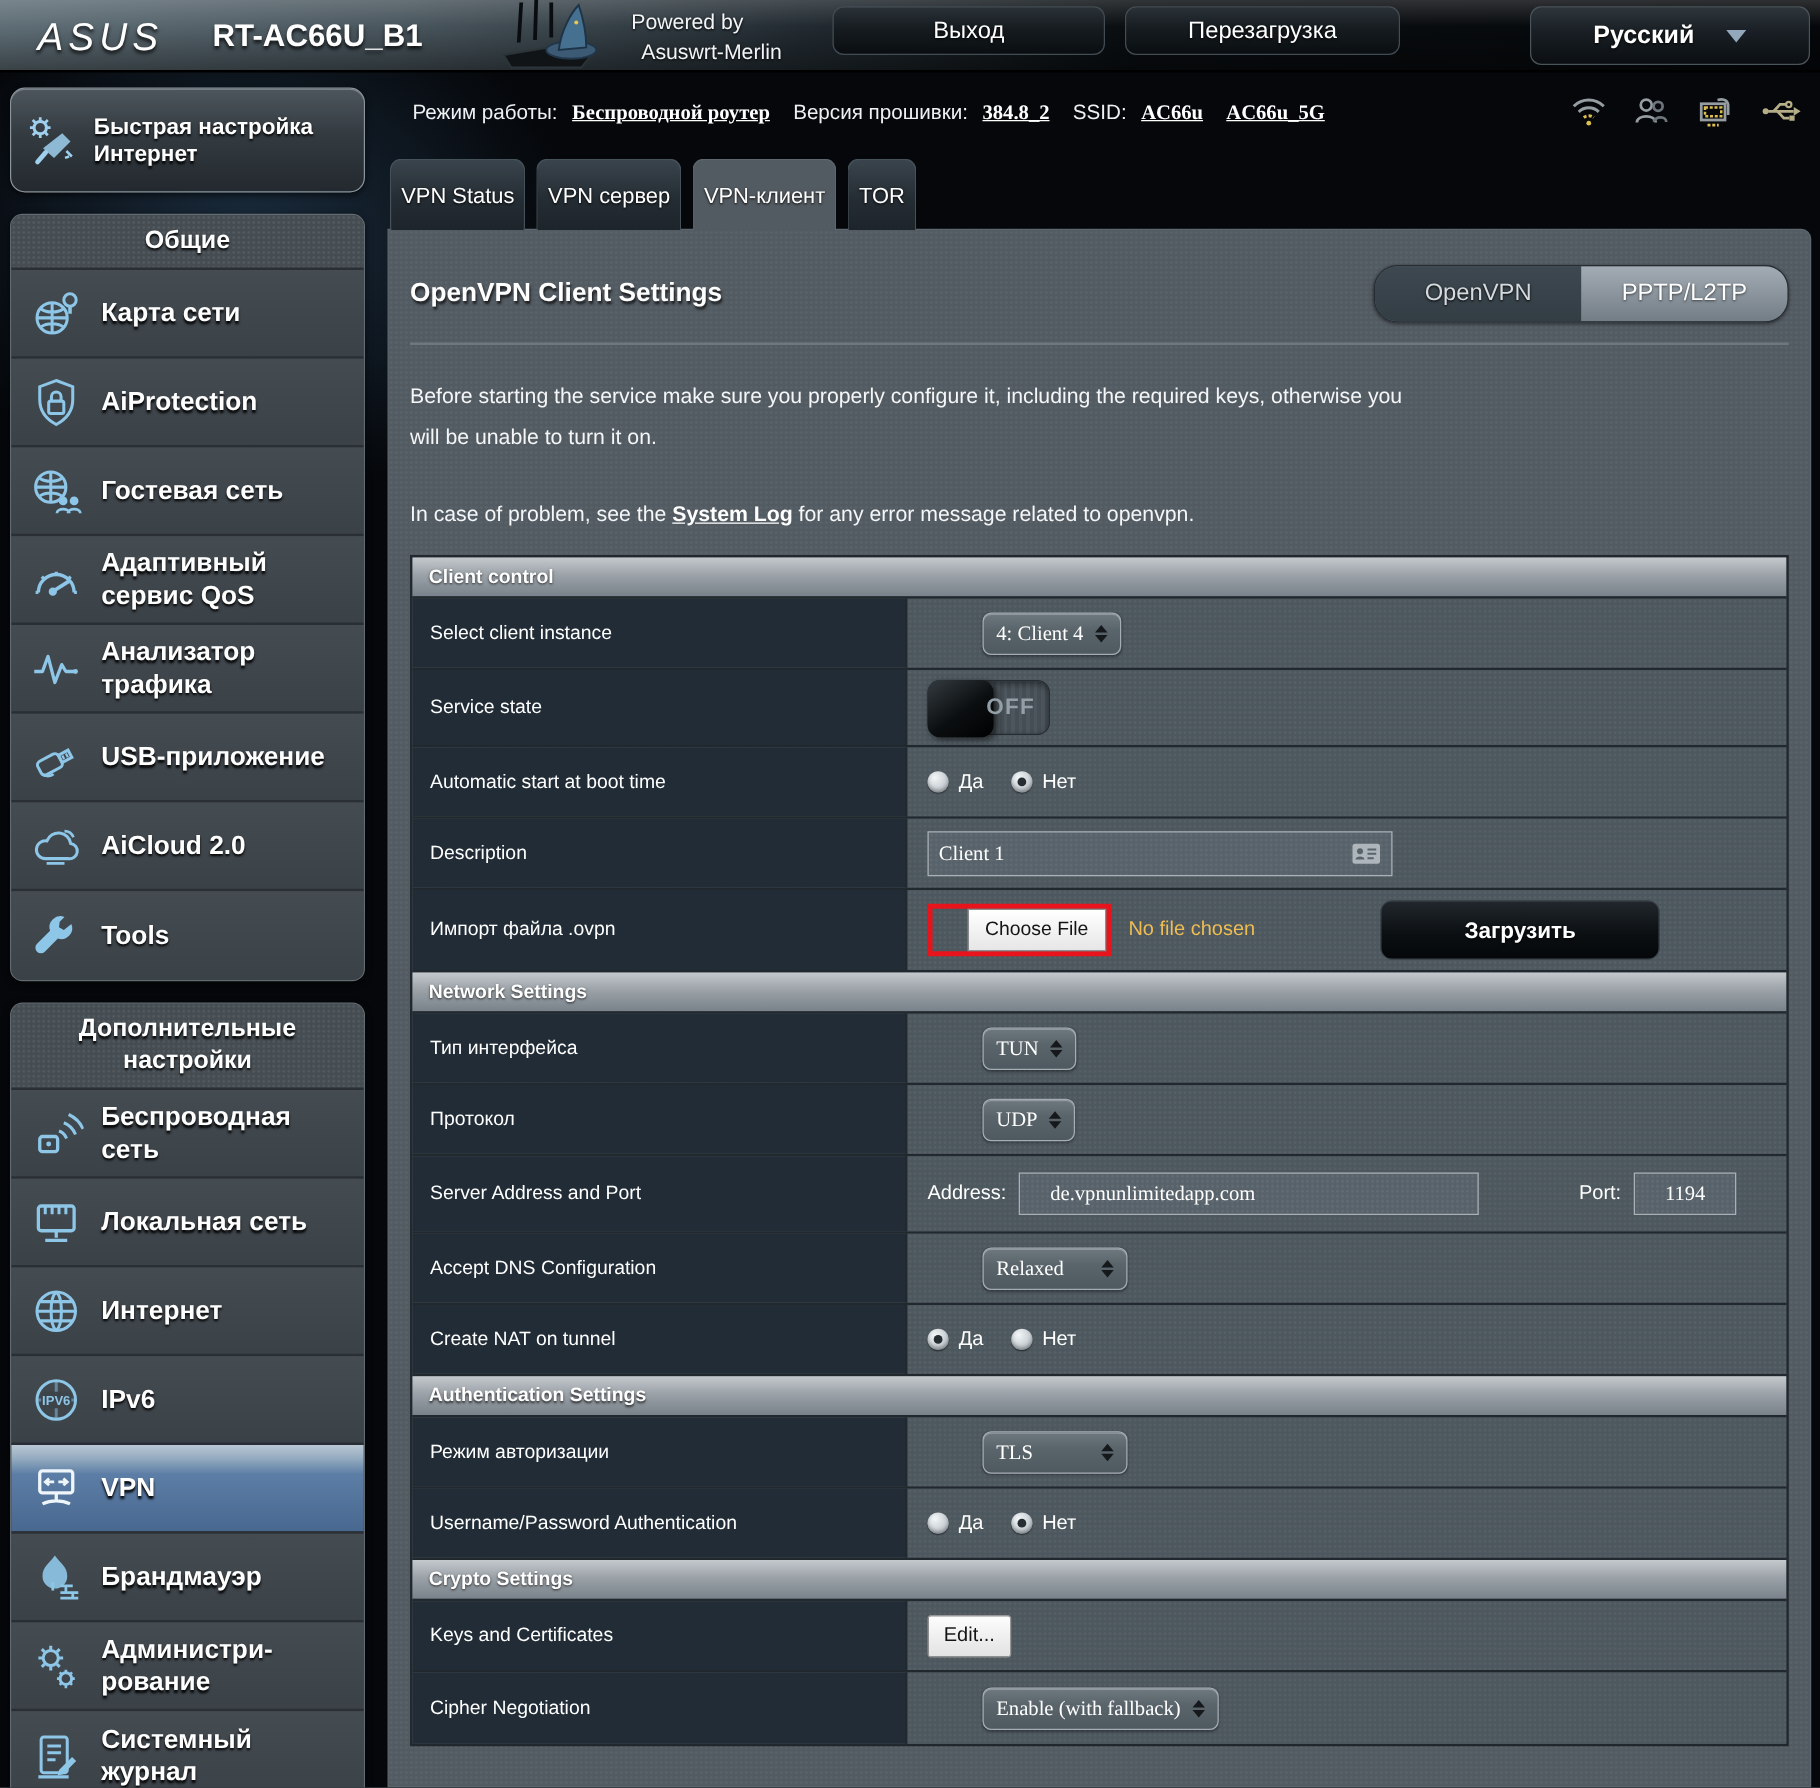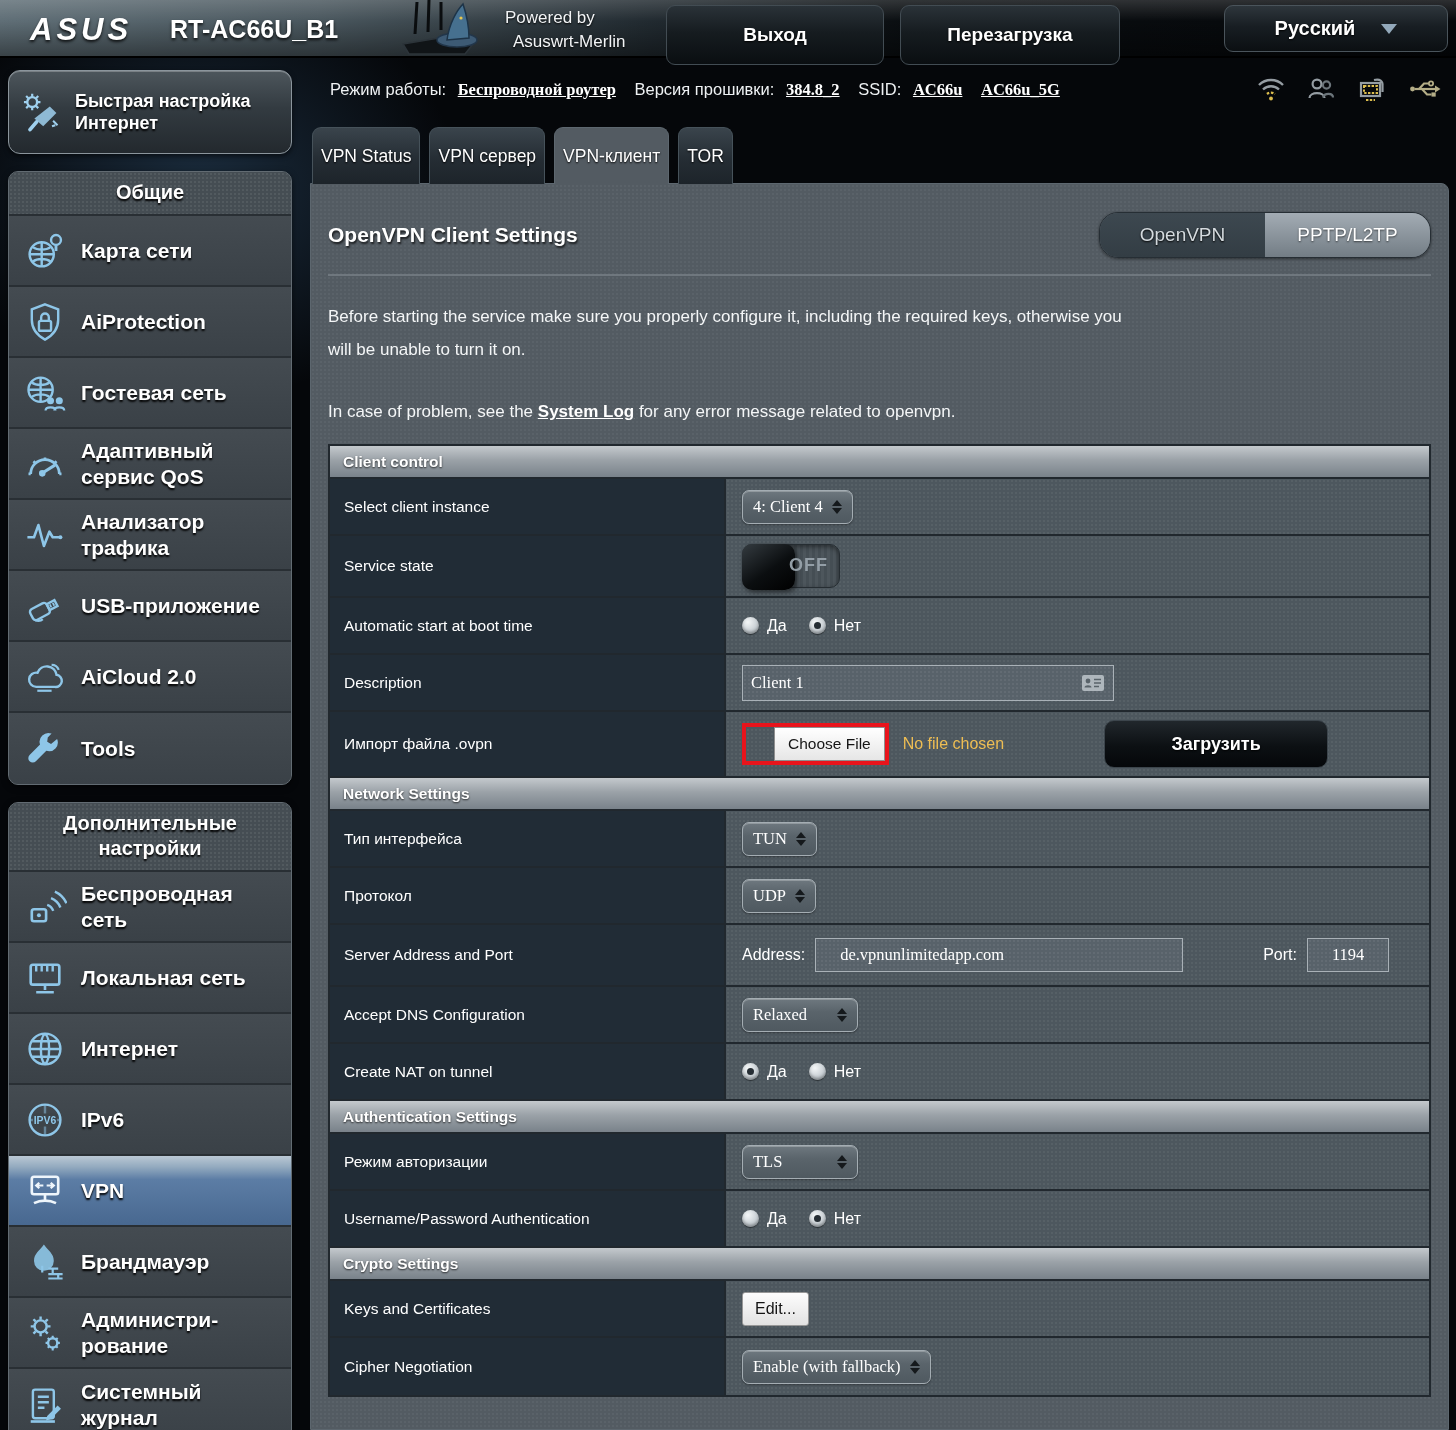"ASUS" .asus-logo { font-weight: bold -> normal }
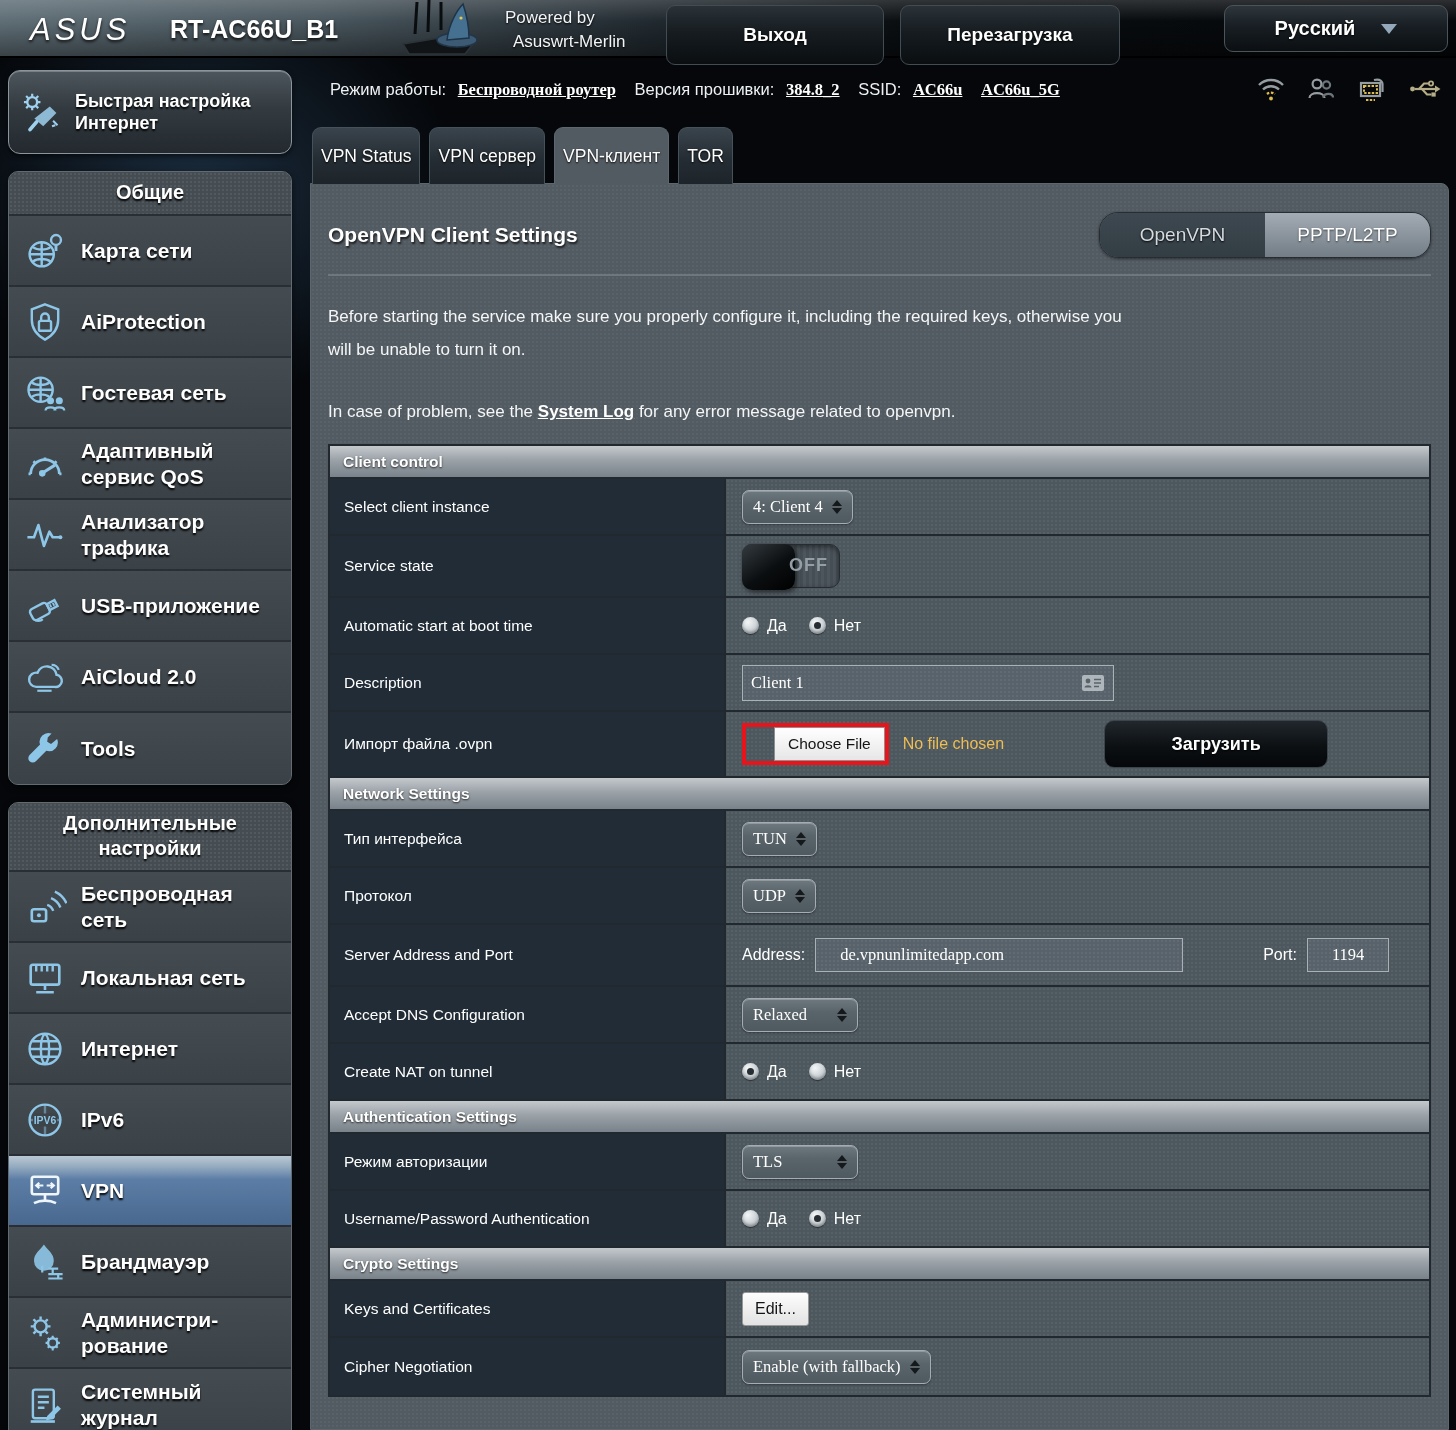"Выход" .tb-btn { font-weight: bold -> normal; height: 60px -> 39px }
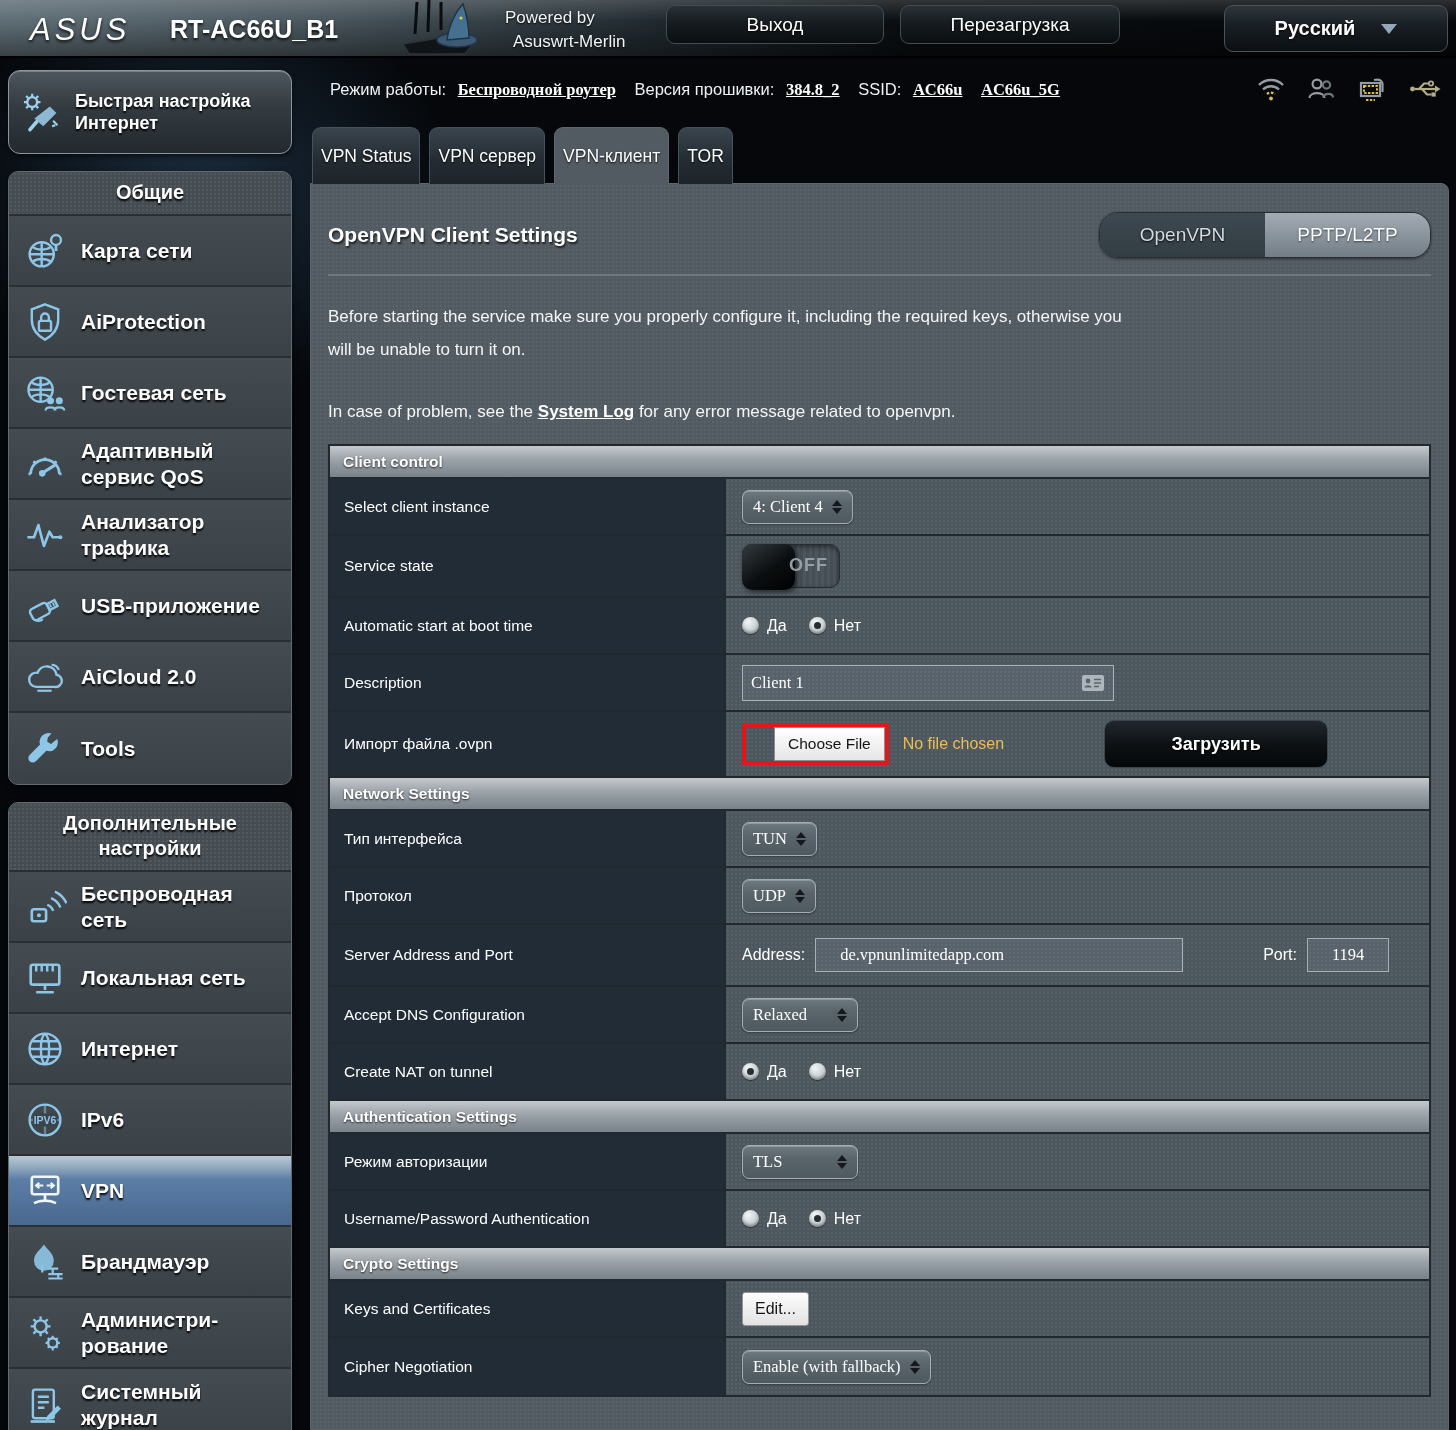"4: Client 4" .dd { margin-left: none -> 44px }
